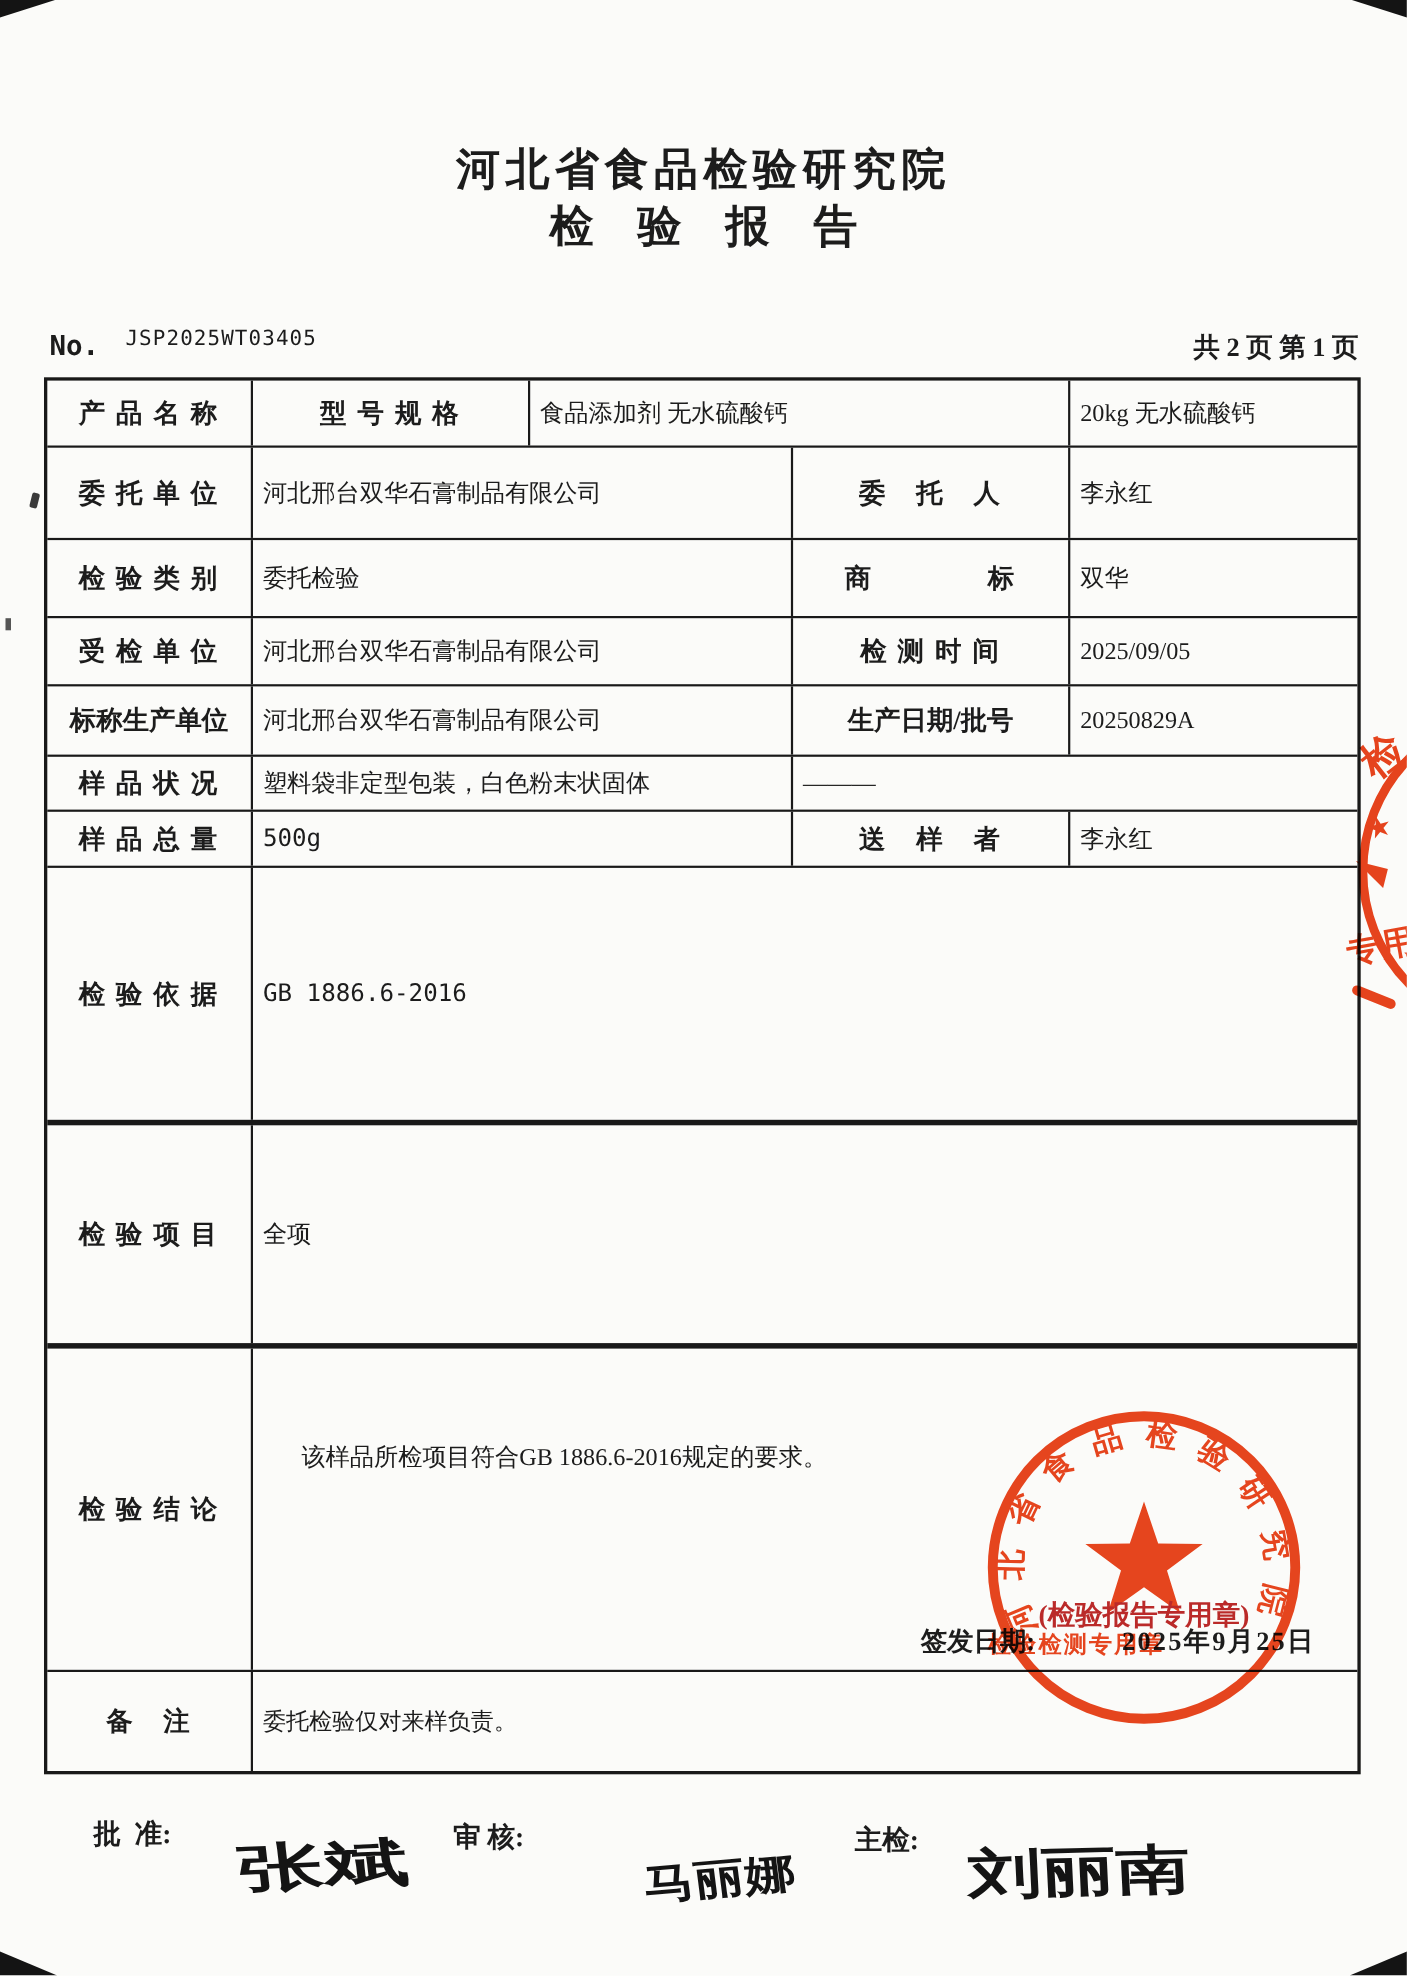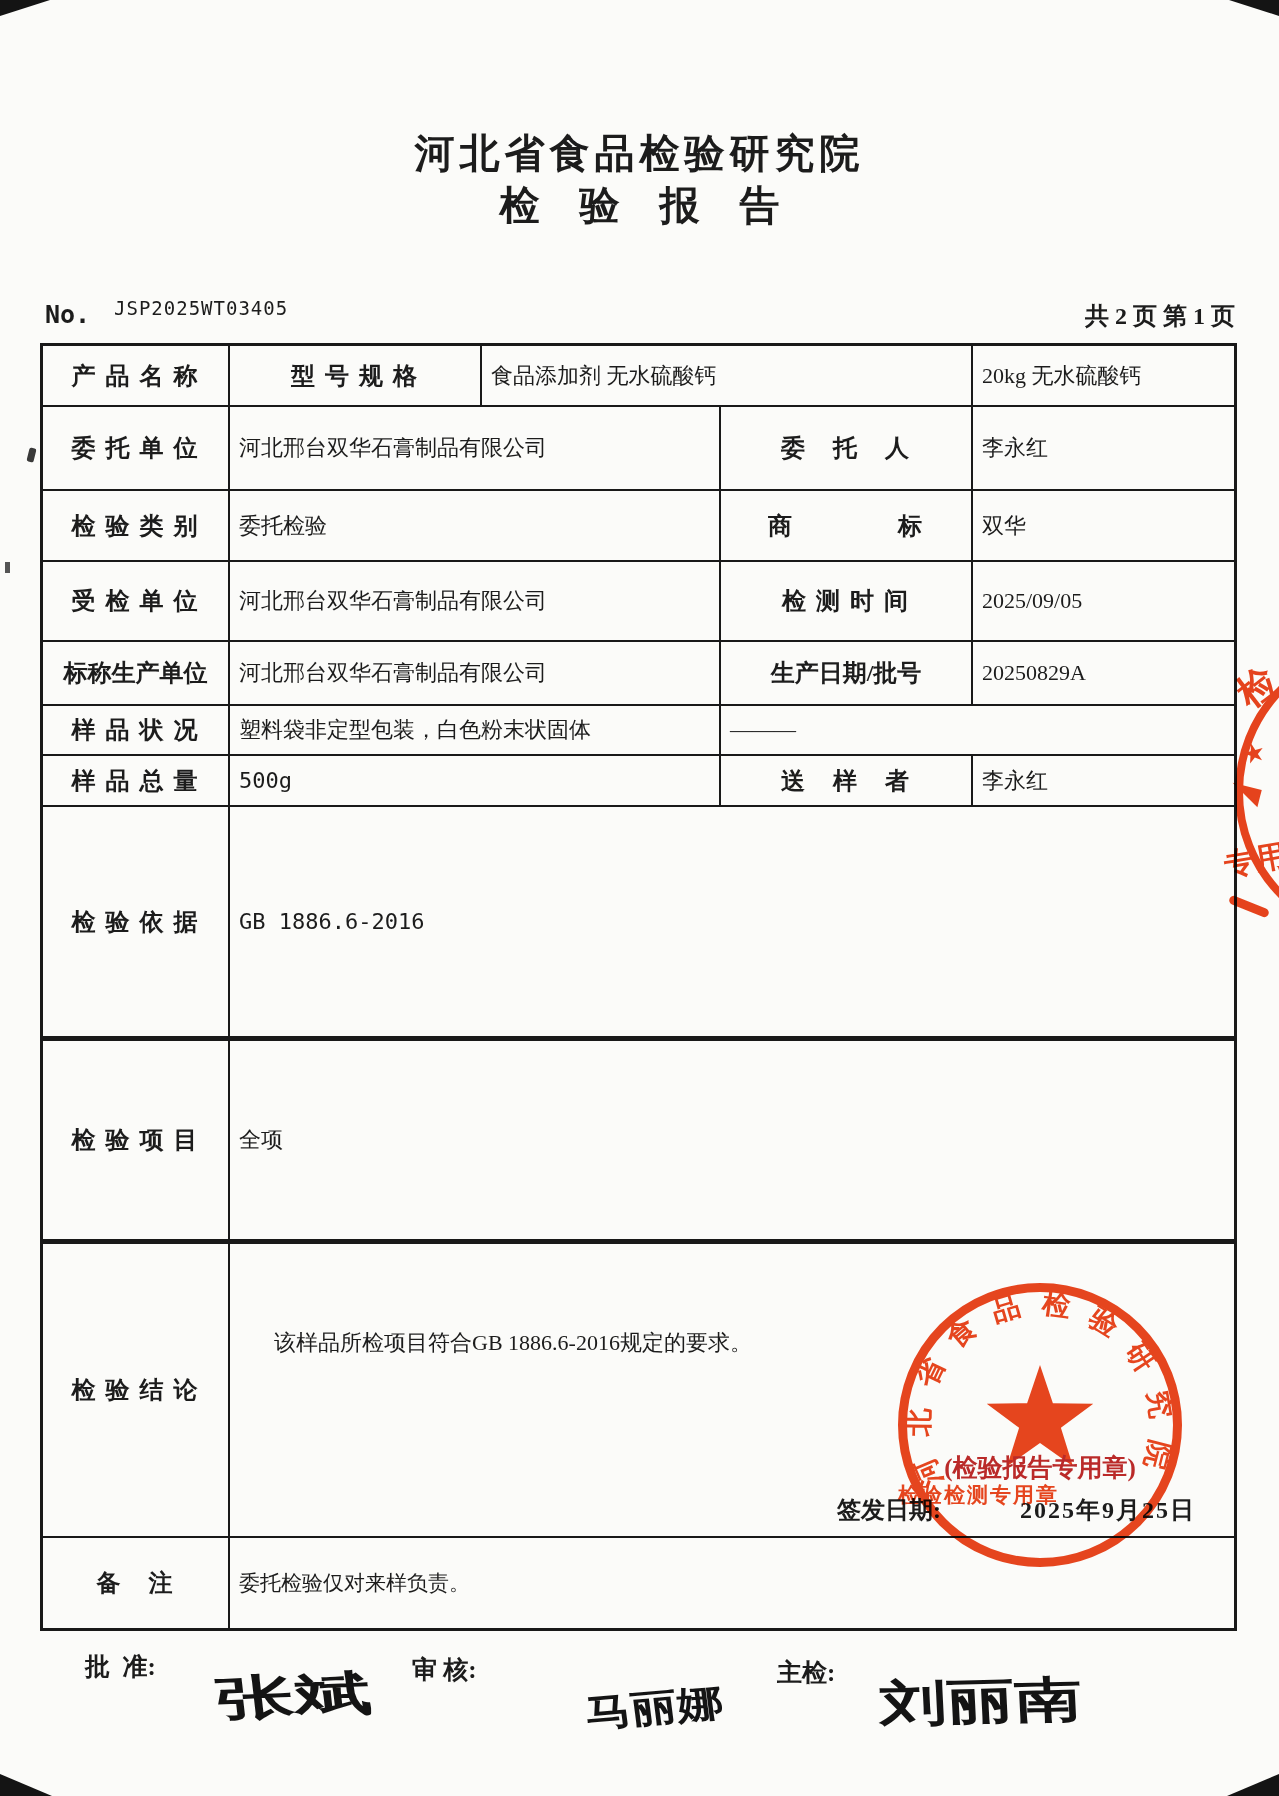"受 检 单 位" div.trow { height: 80px -> 62px }
